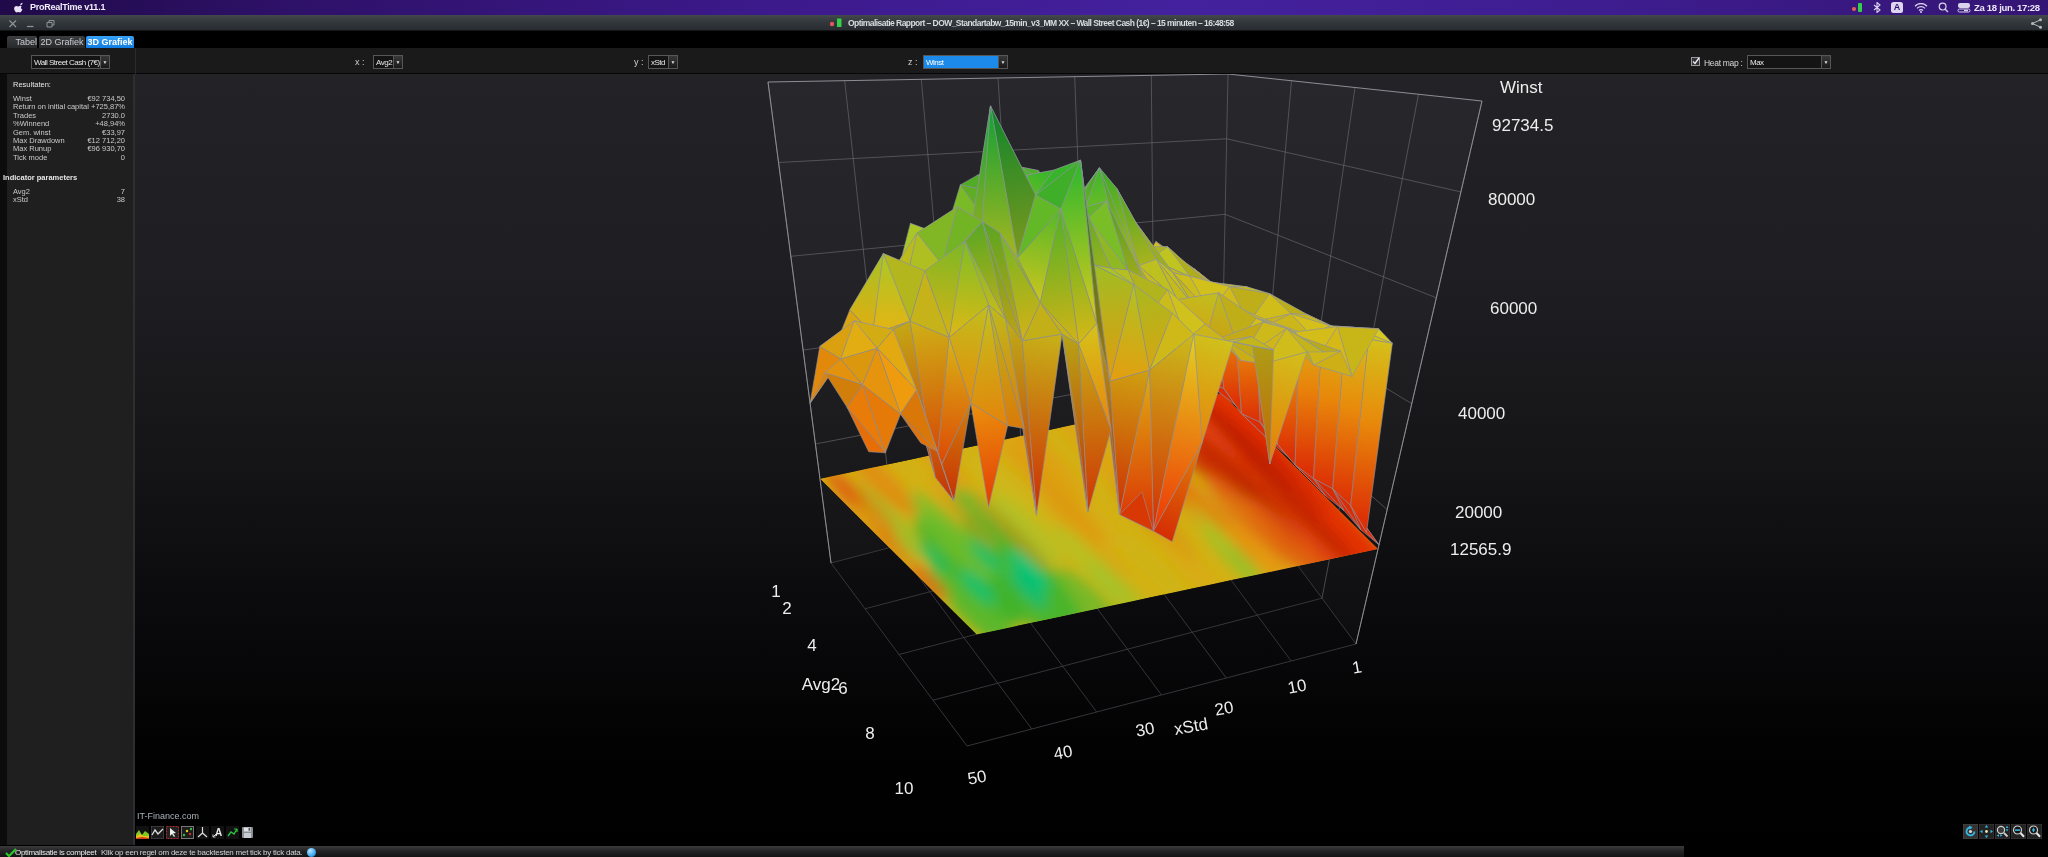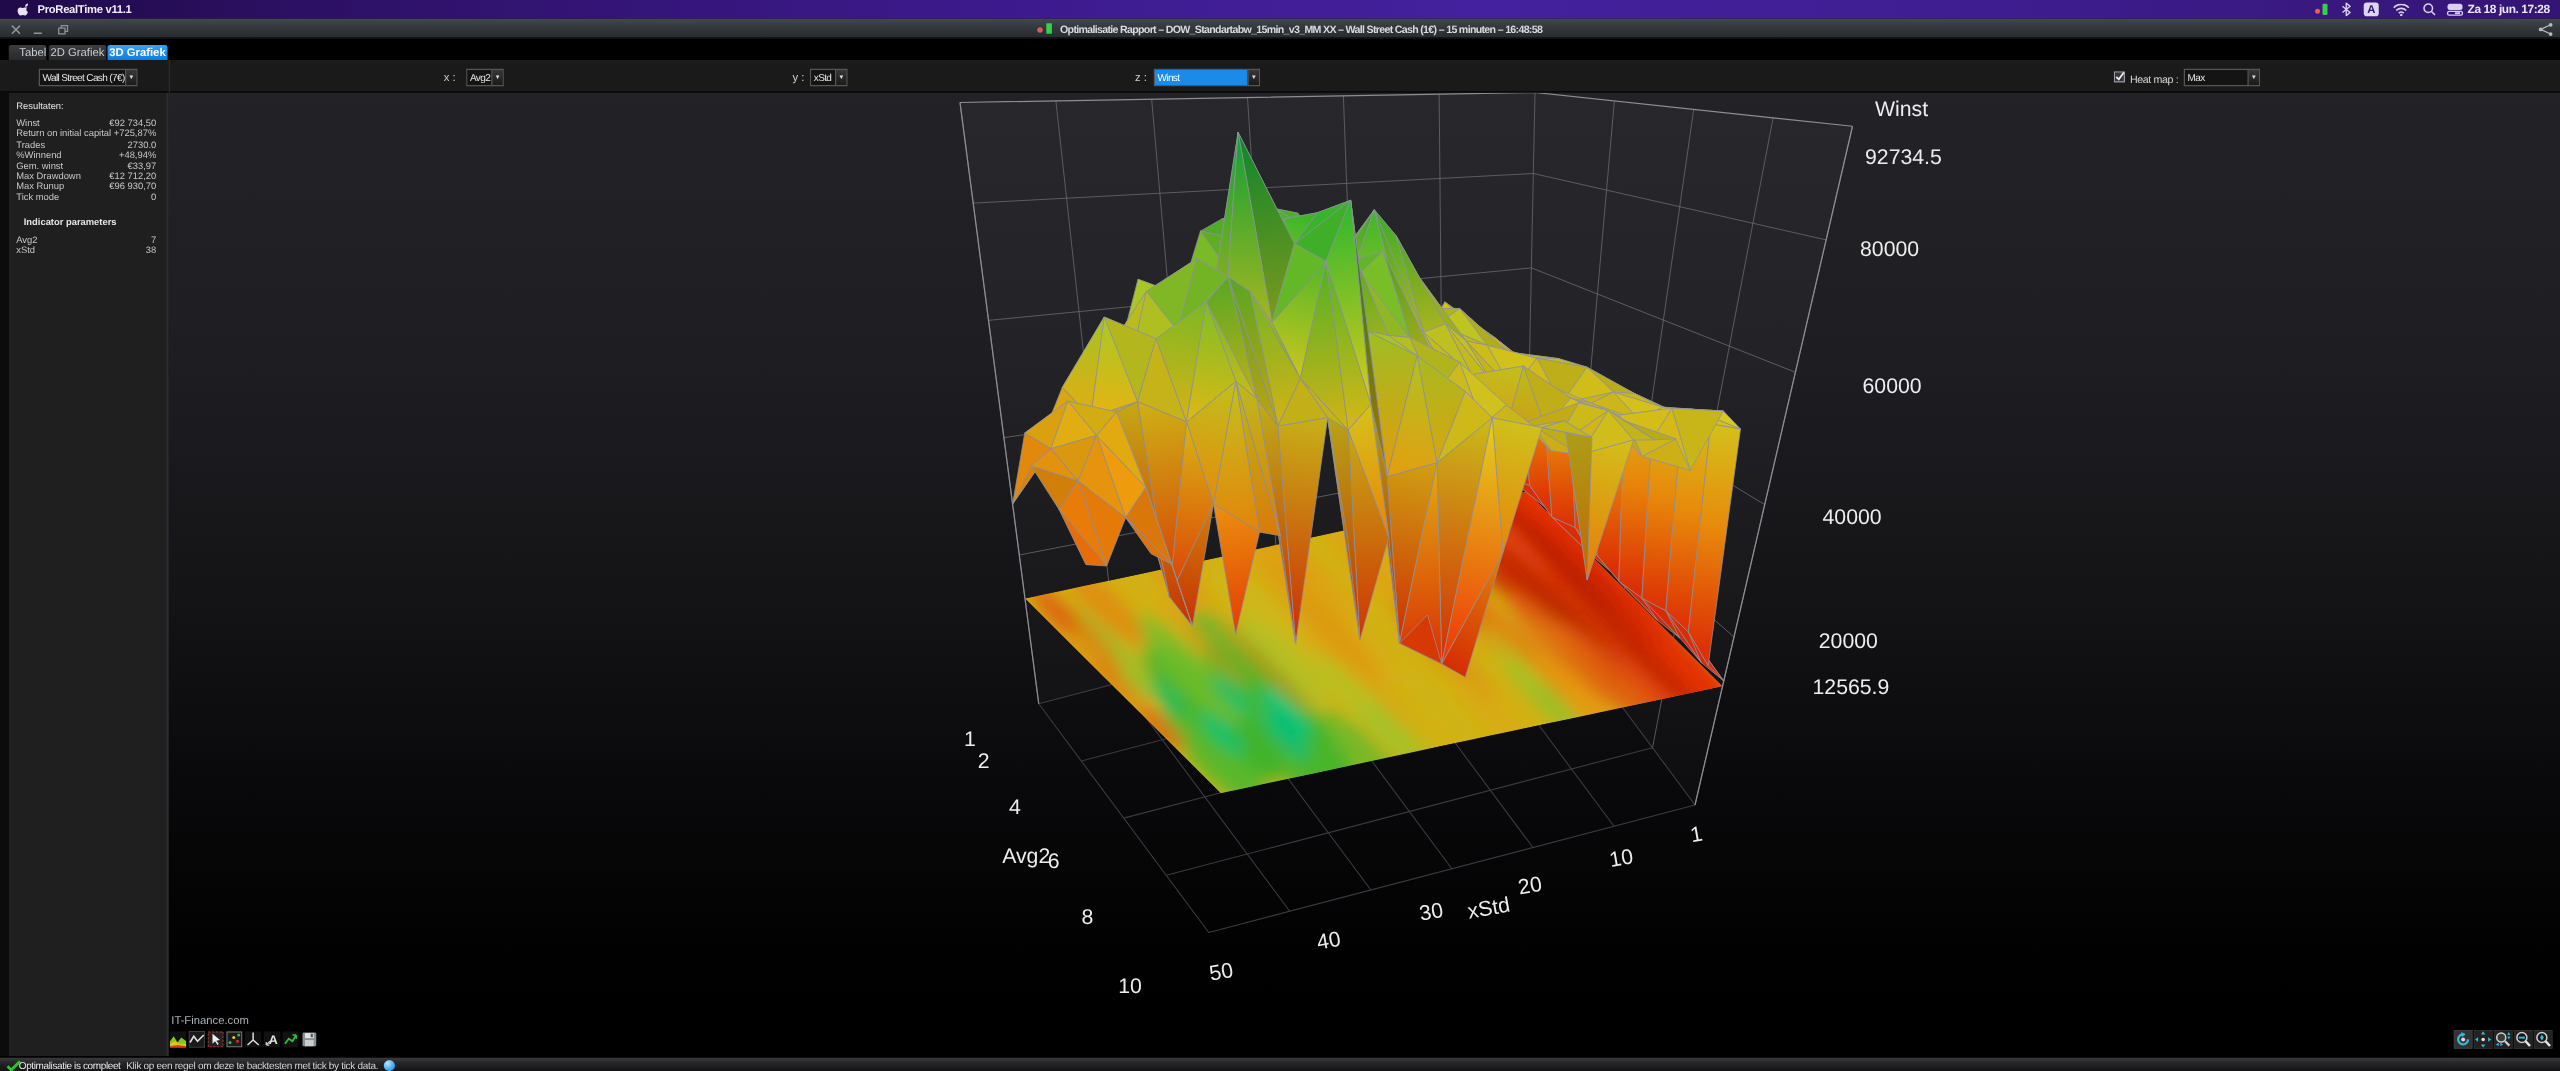"Max" div.abs { width: 61px -> 84px }
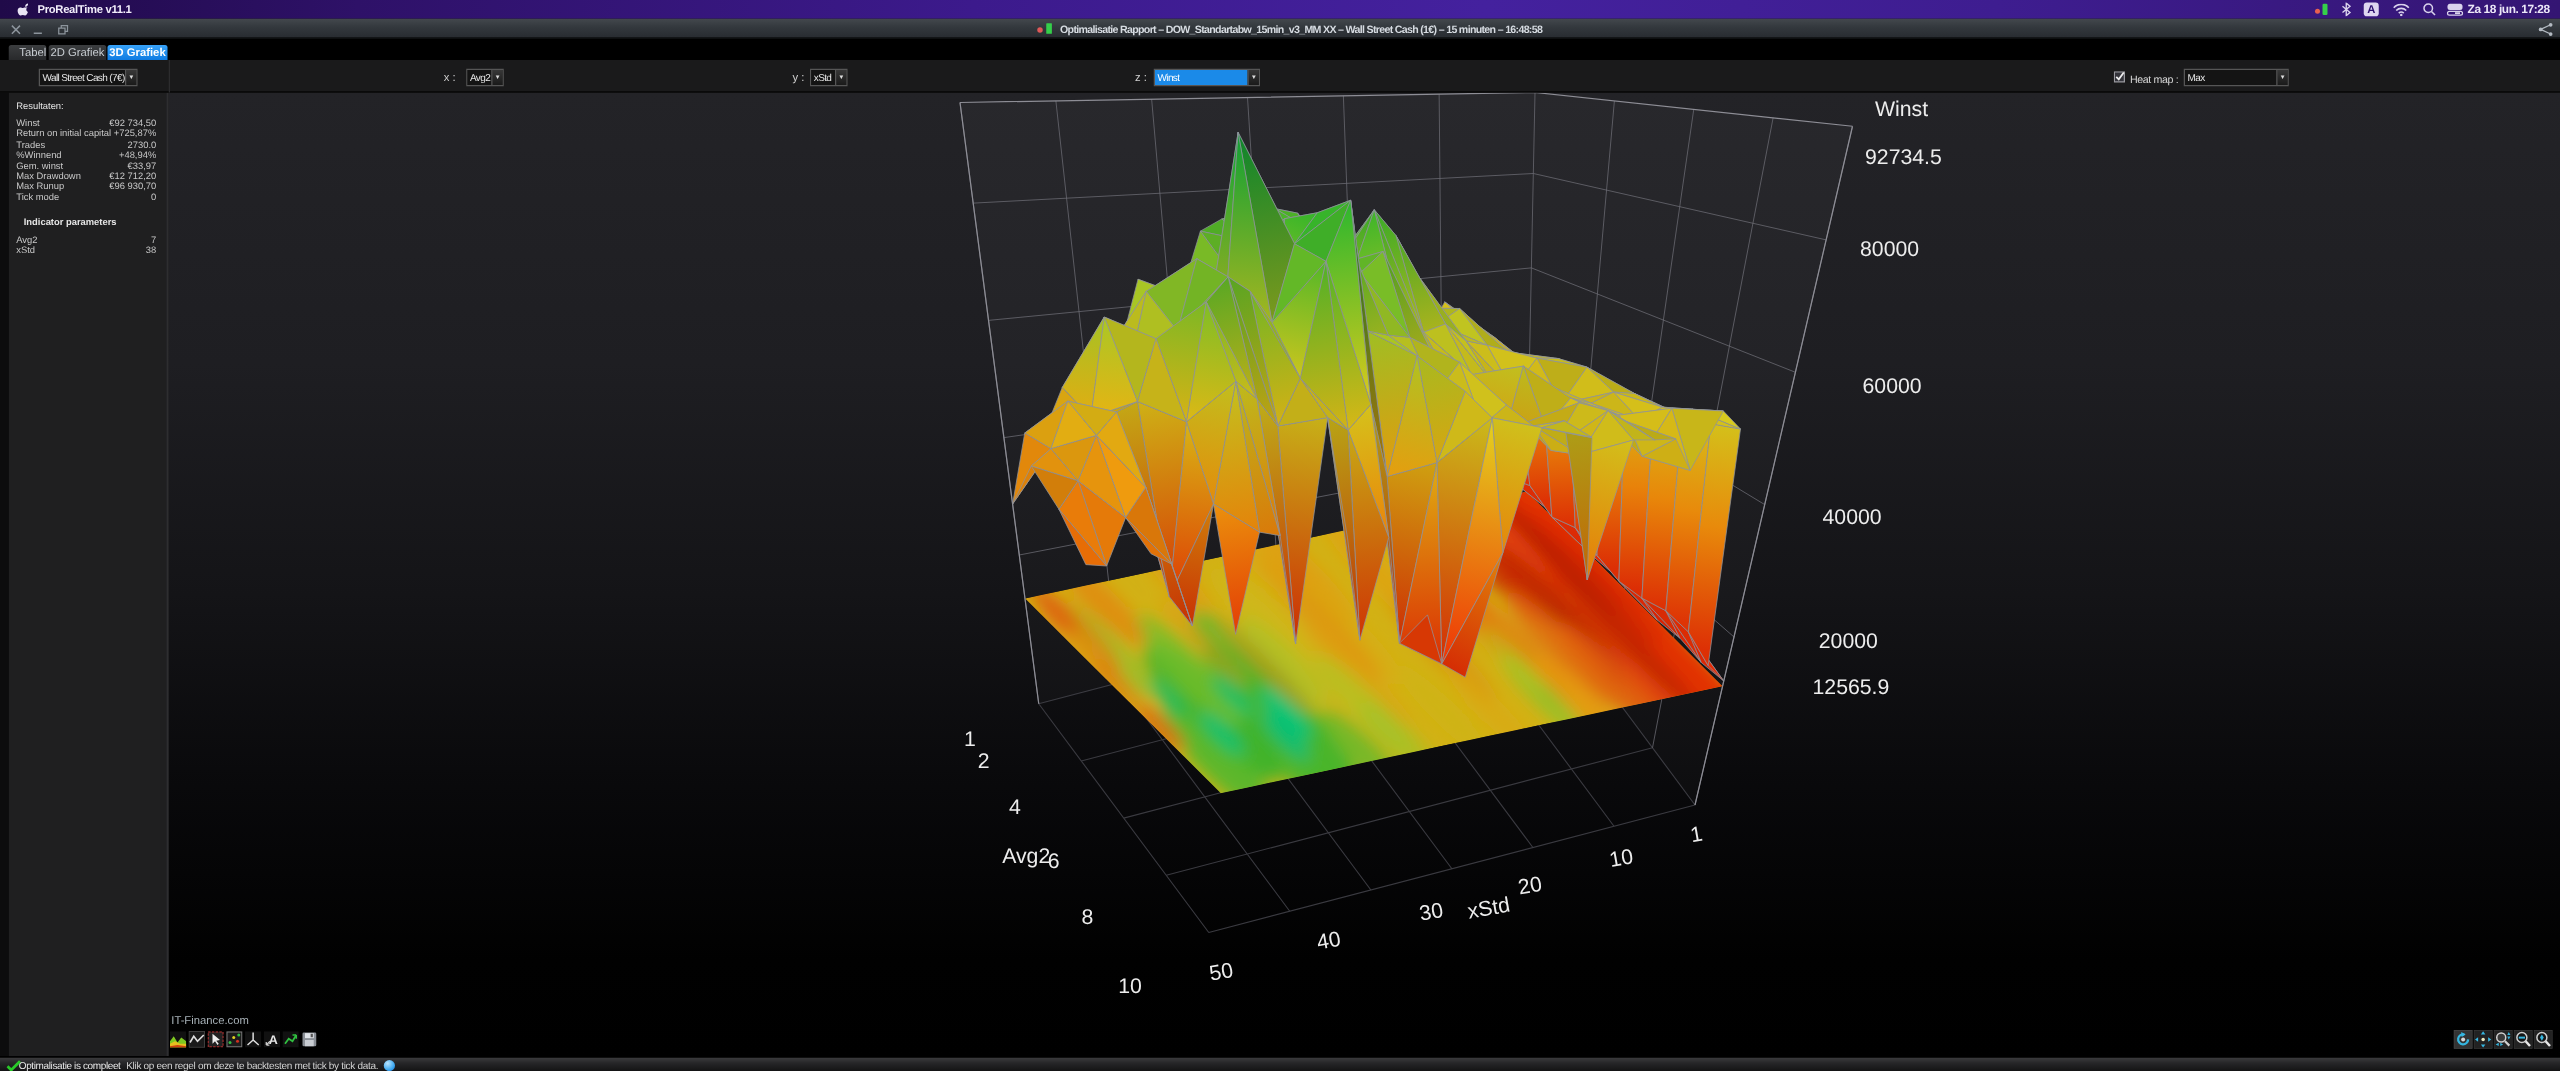"Indicator parameters" div { left: 19px -> 3px }
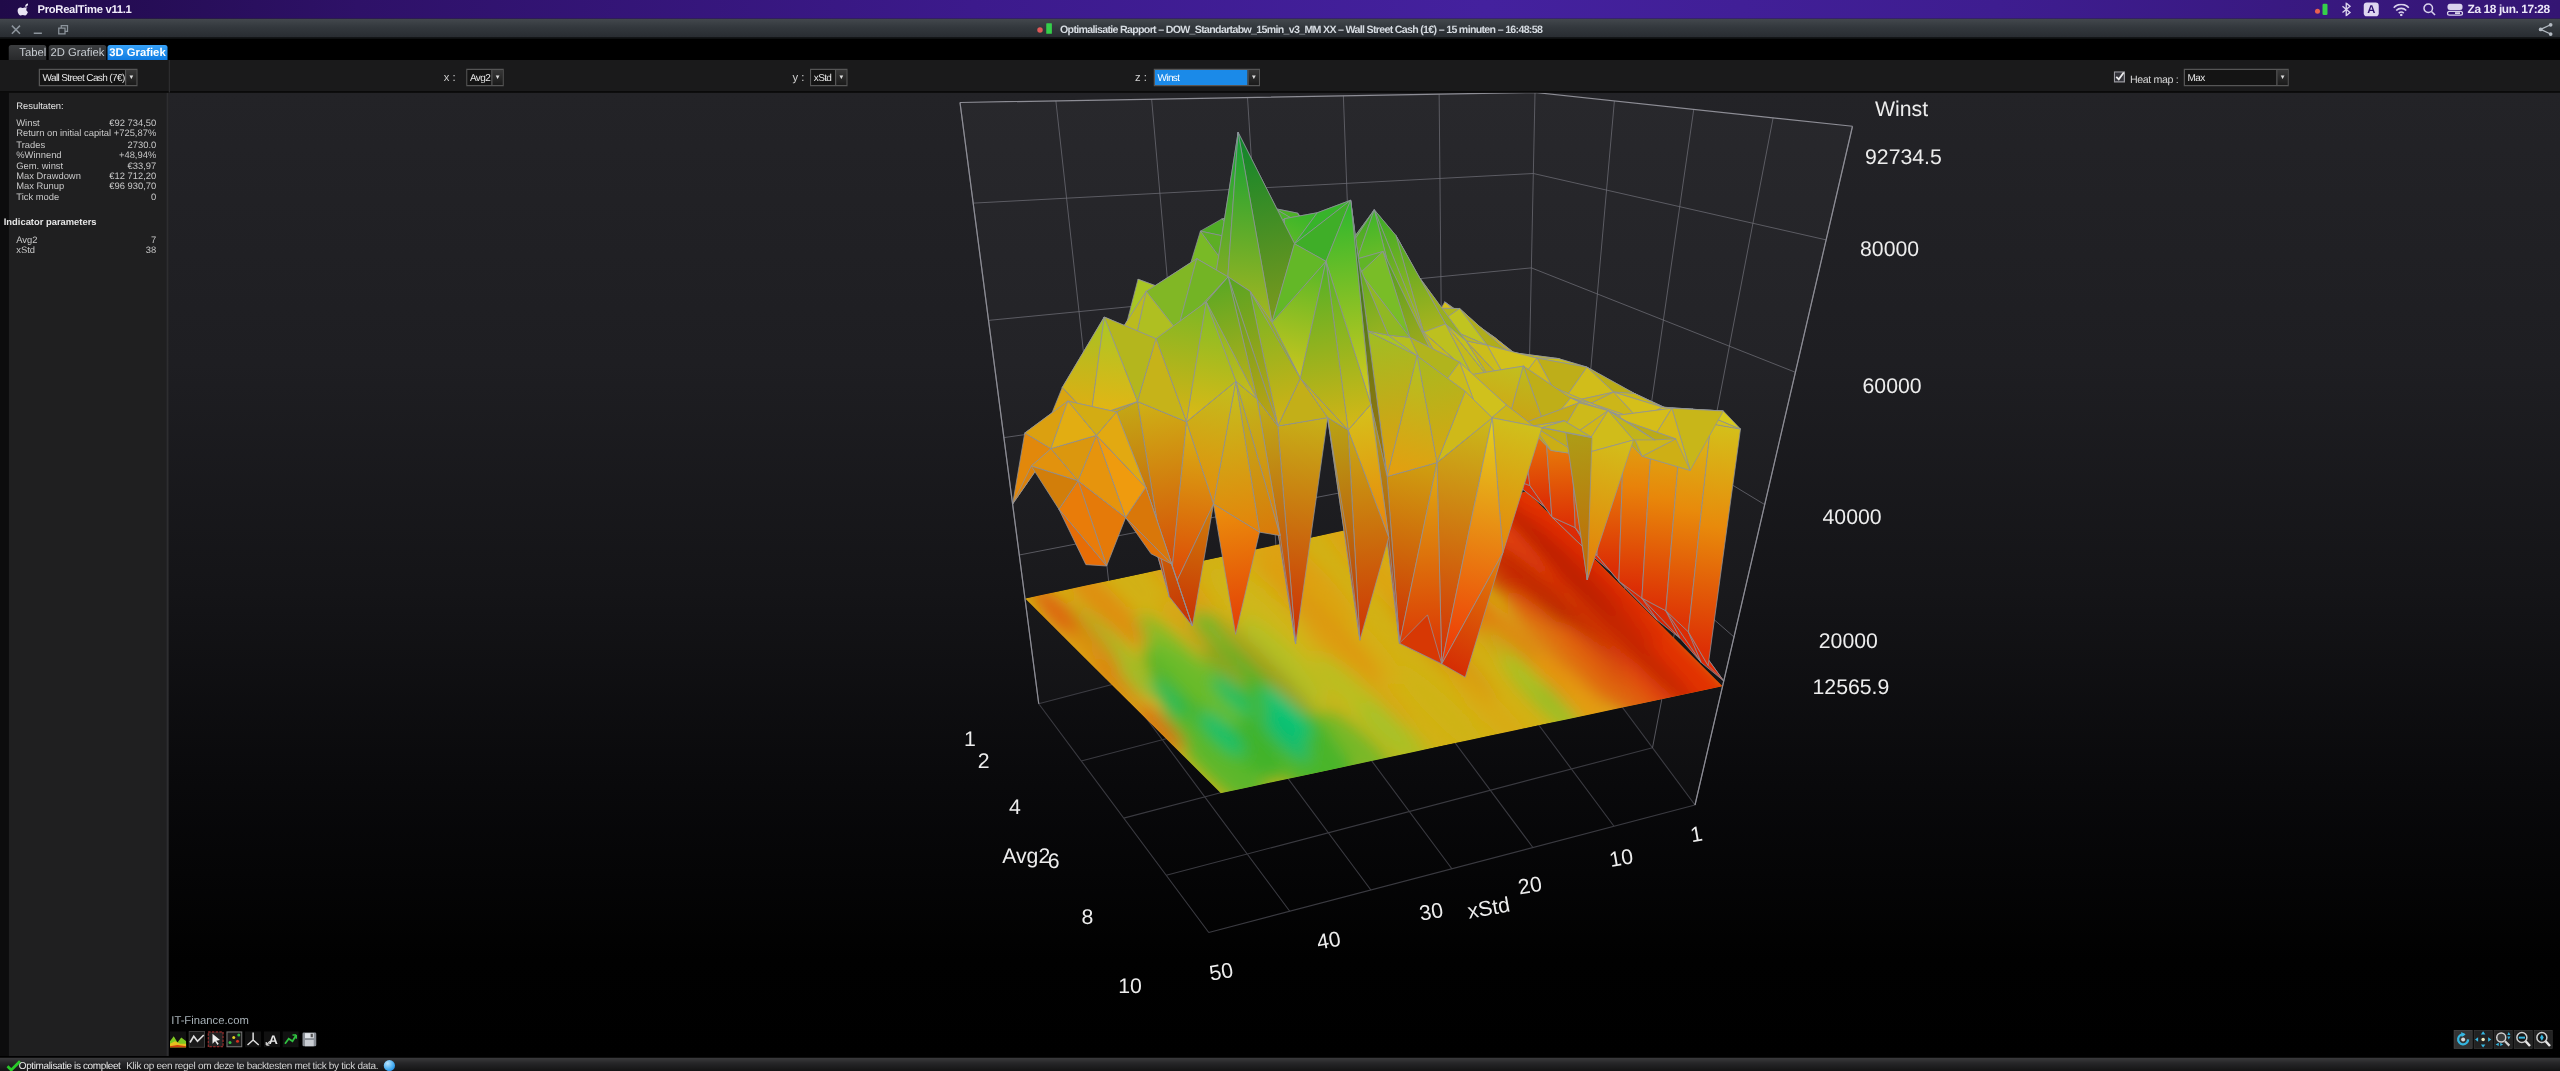"Optimalisatie is compleet" div.abs { width: 2048px -> 1684px }
